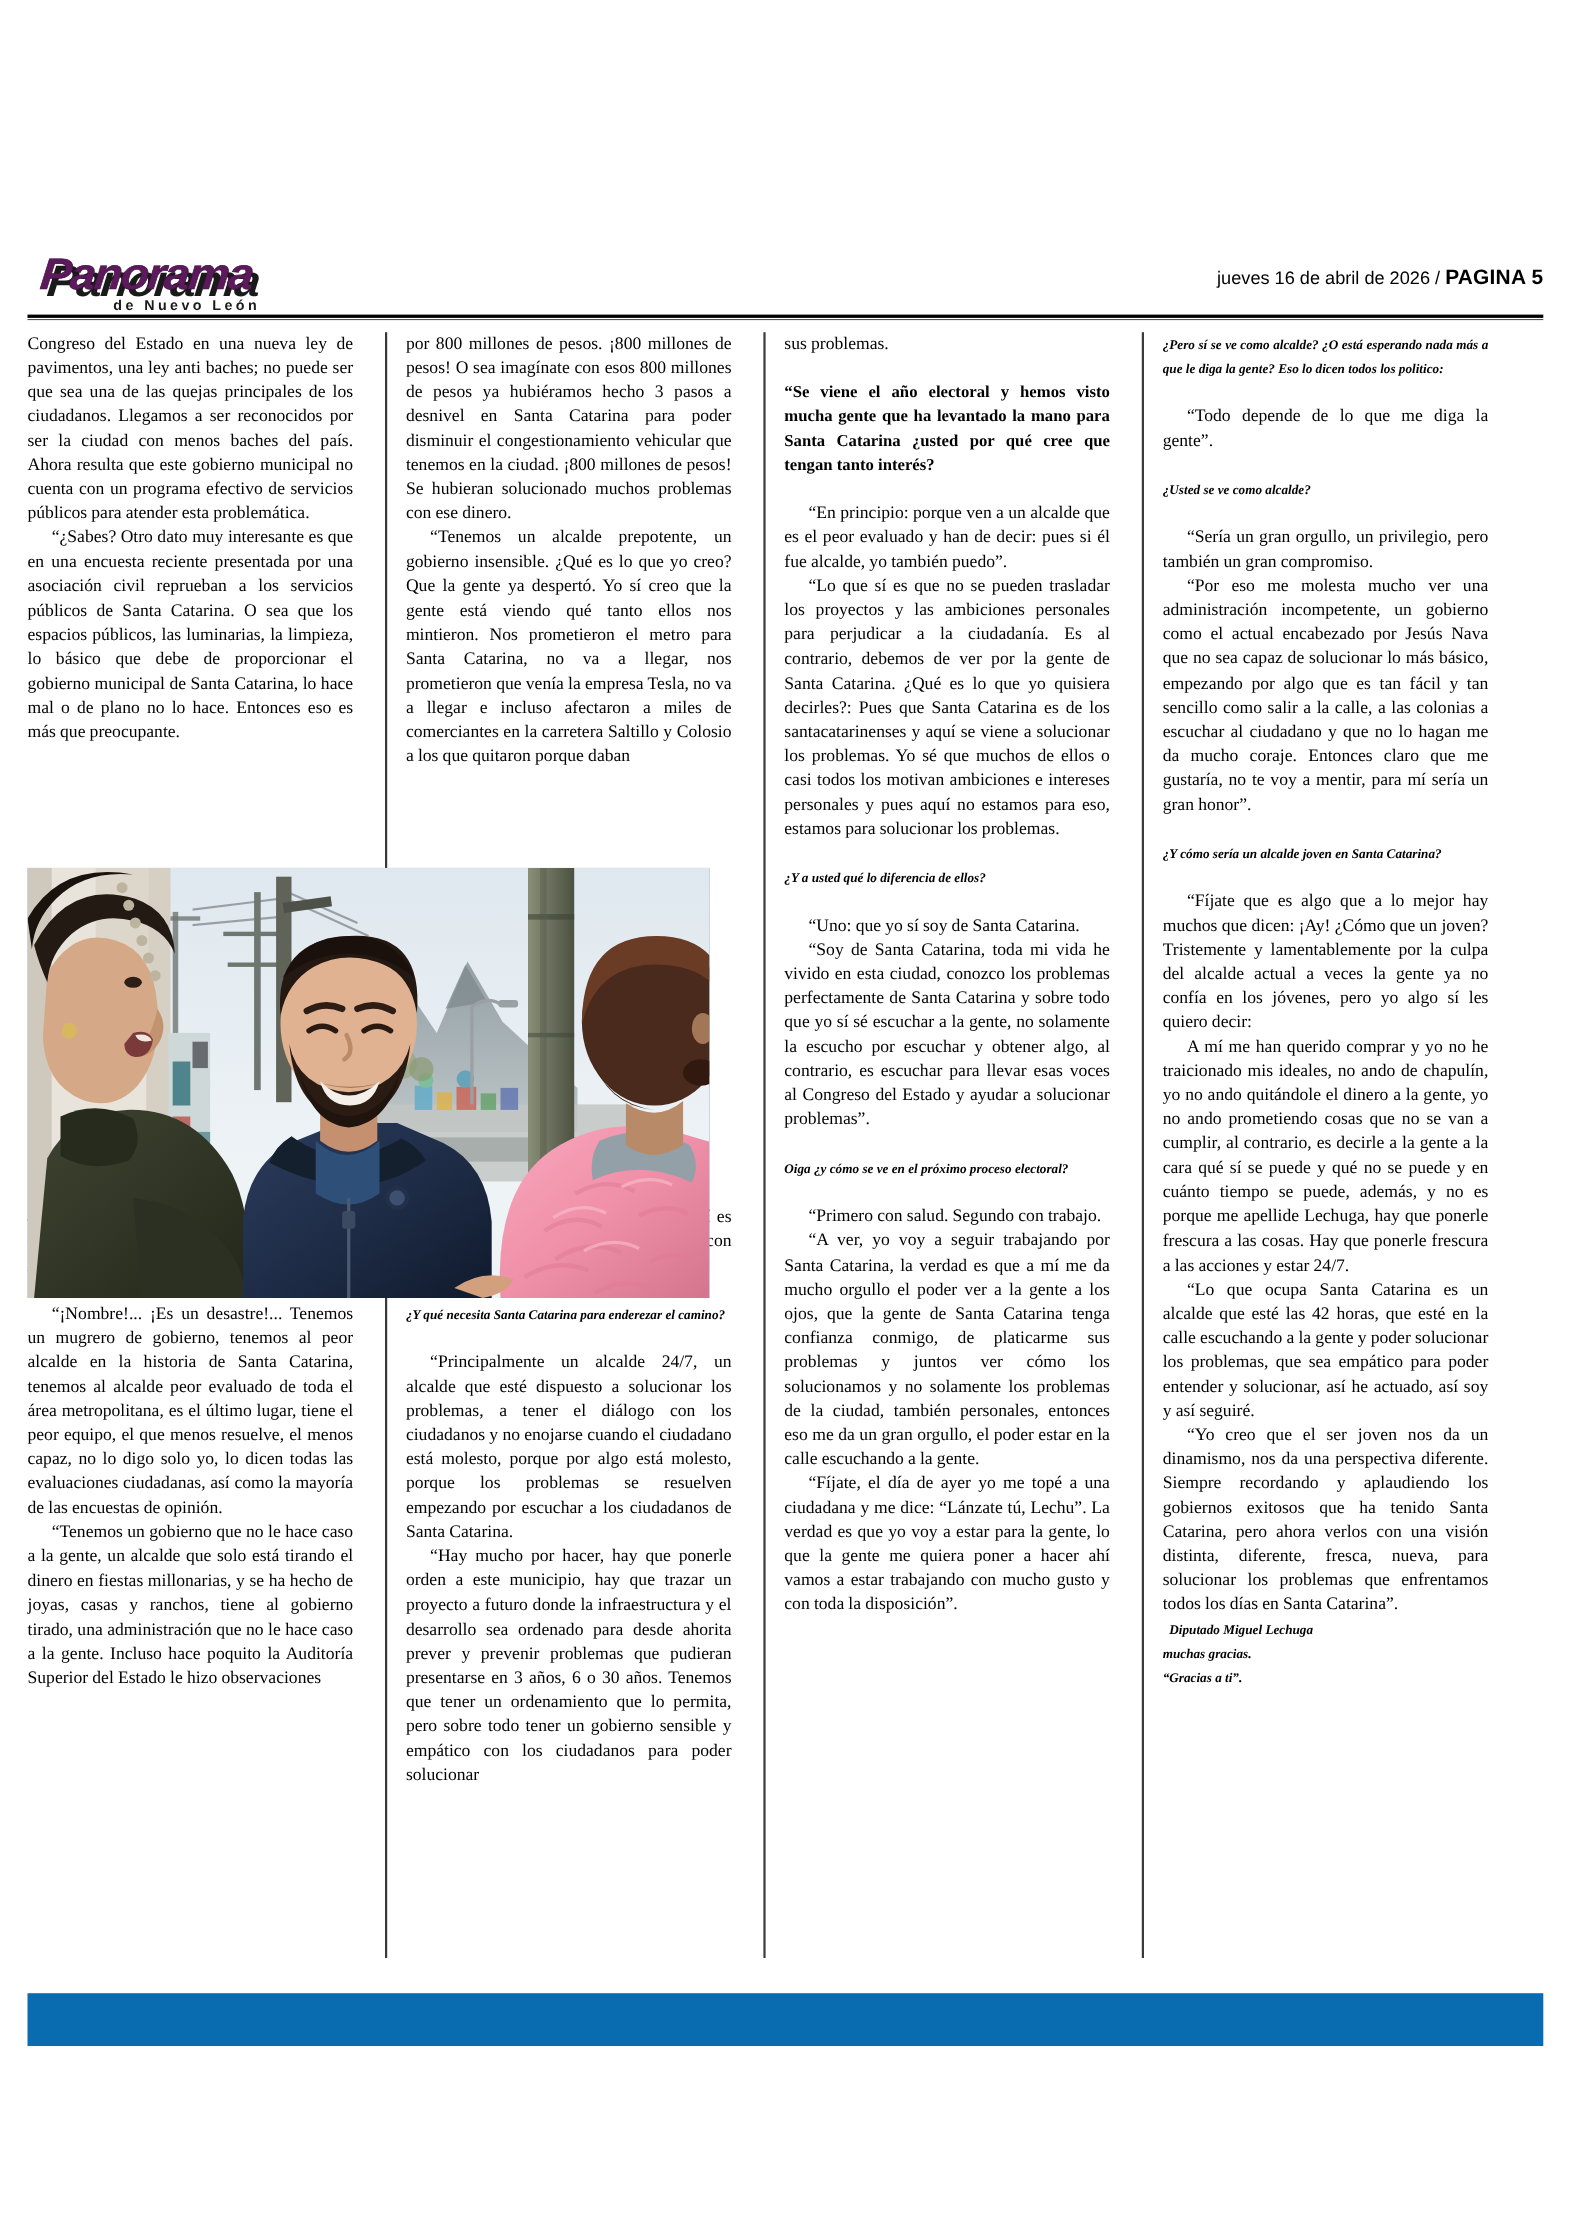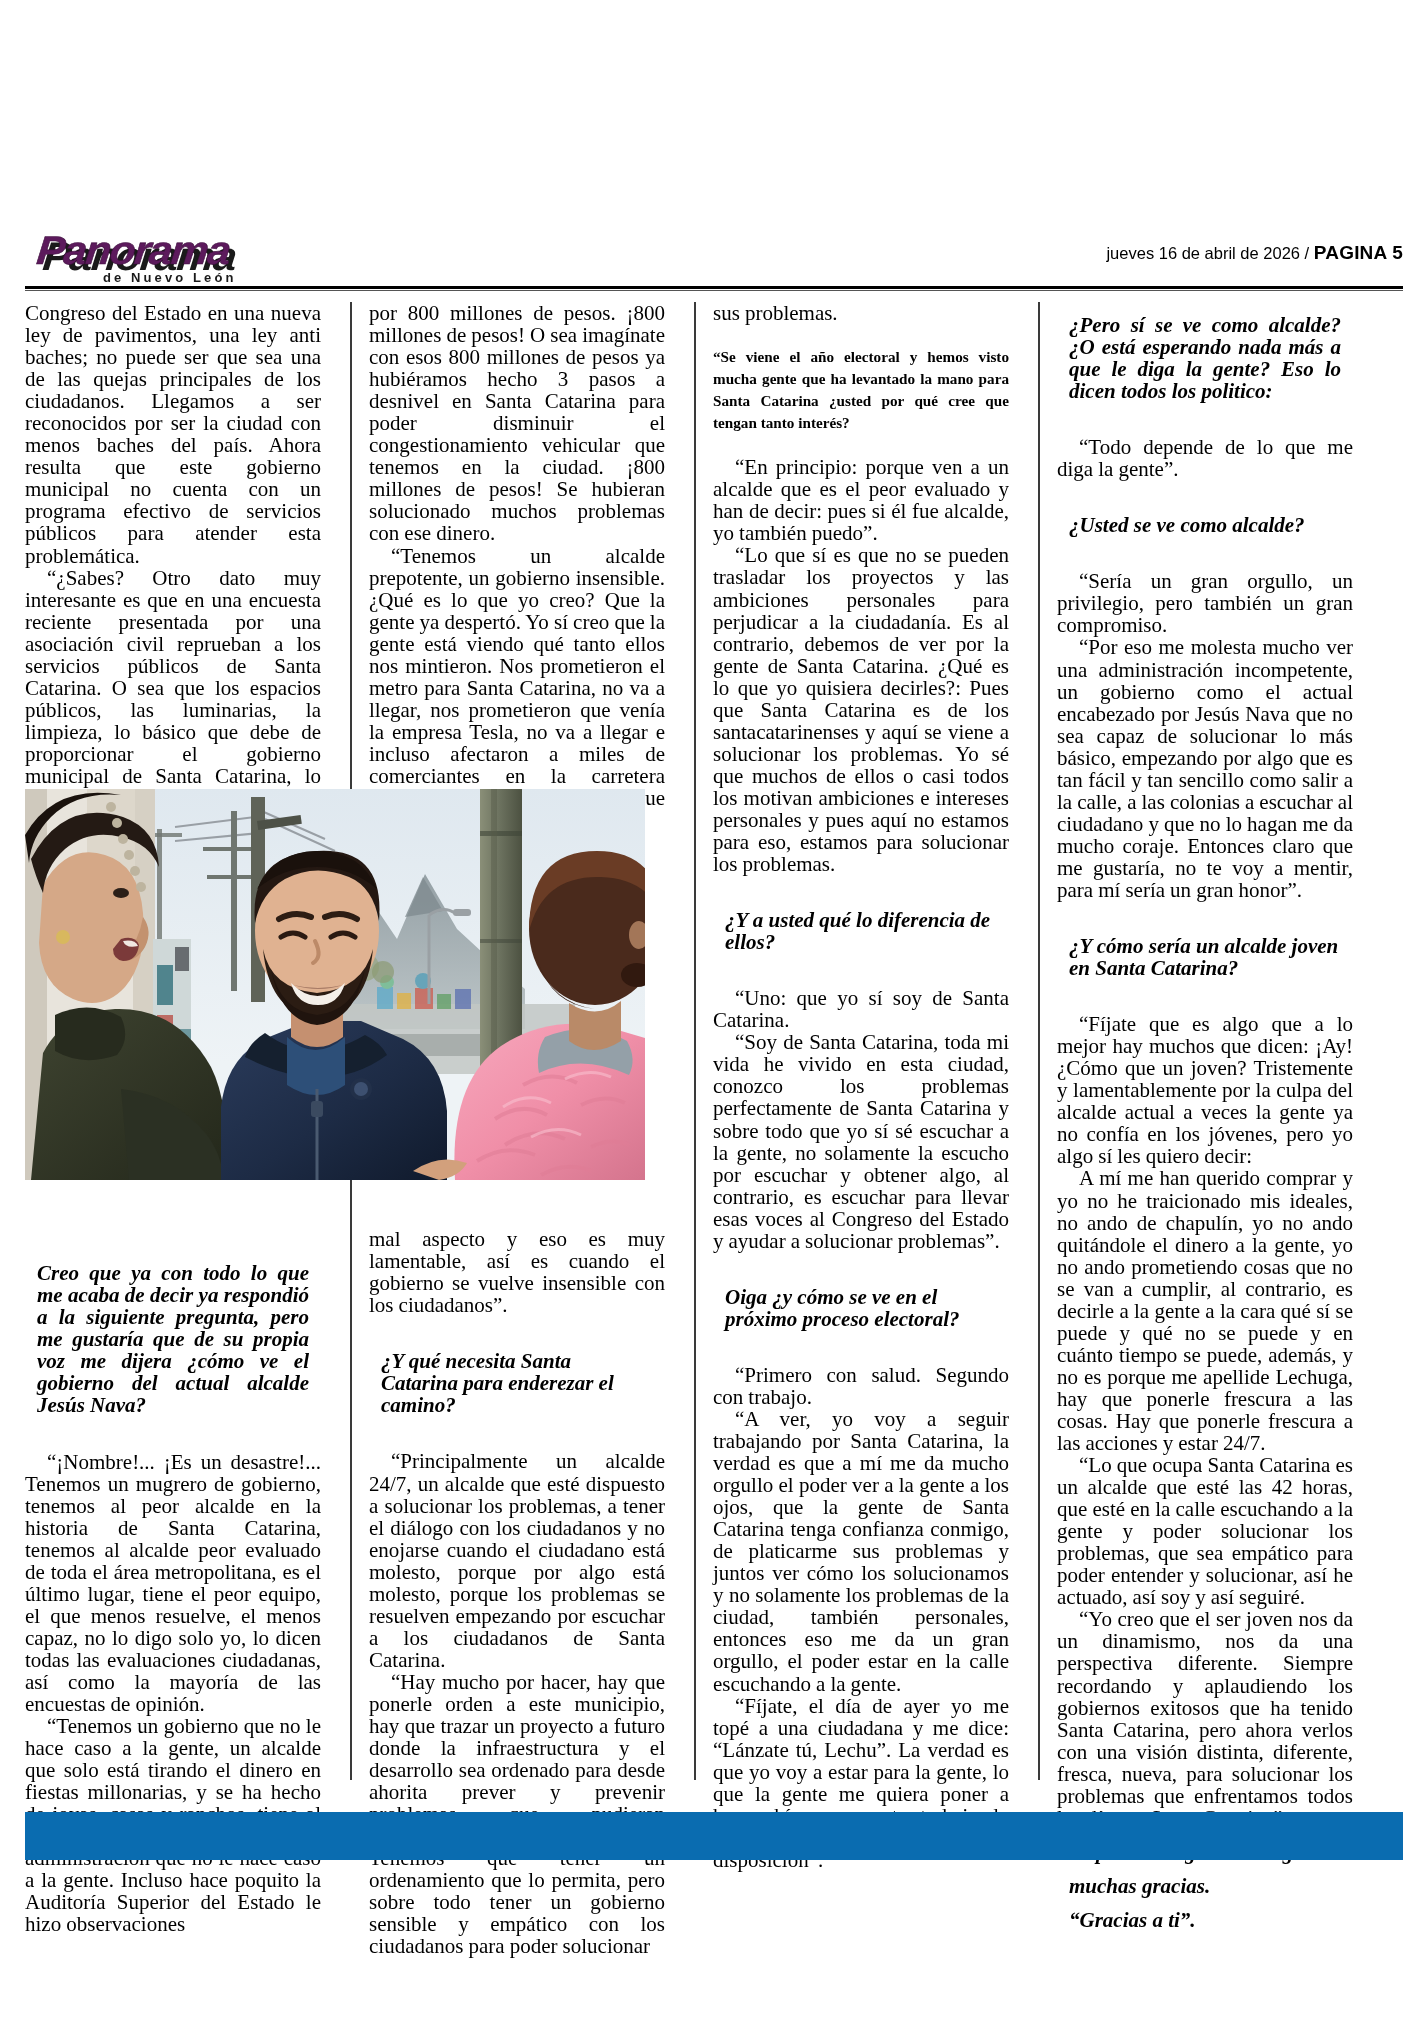"Congreso del Estado en una" p.body { font-size: 21px -> 16px }
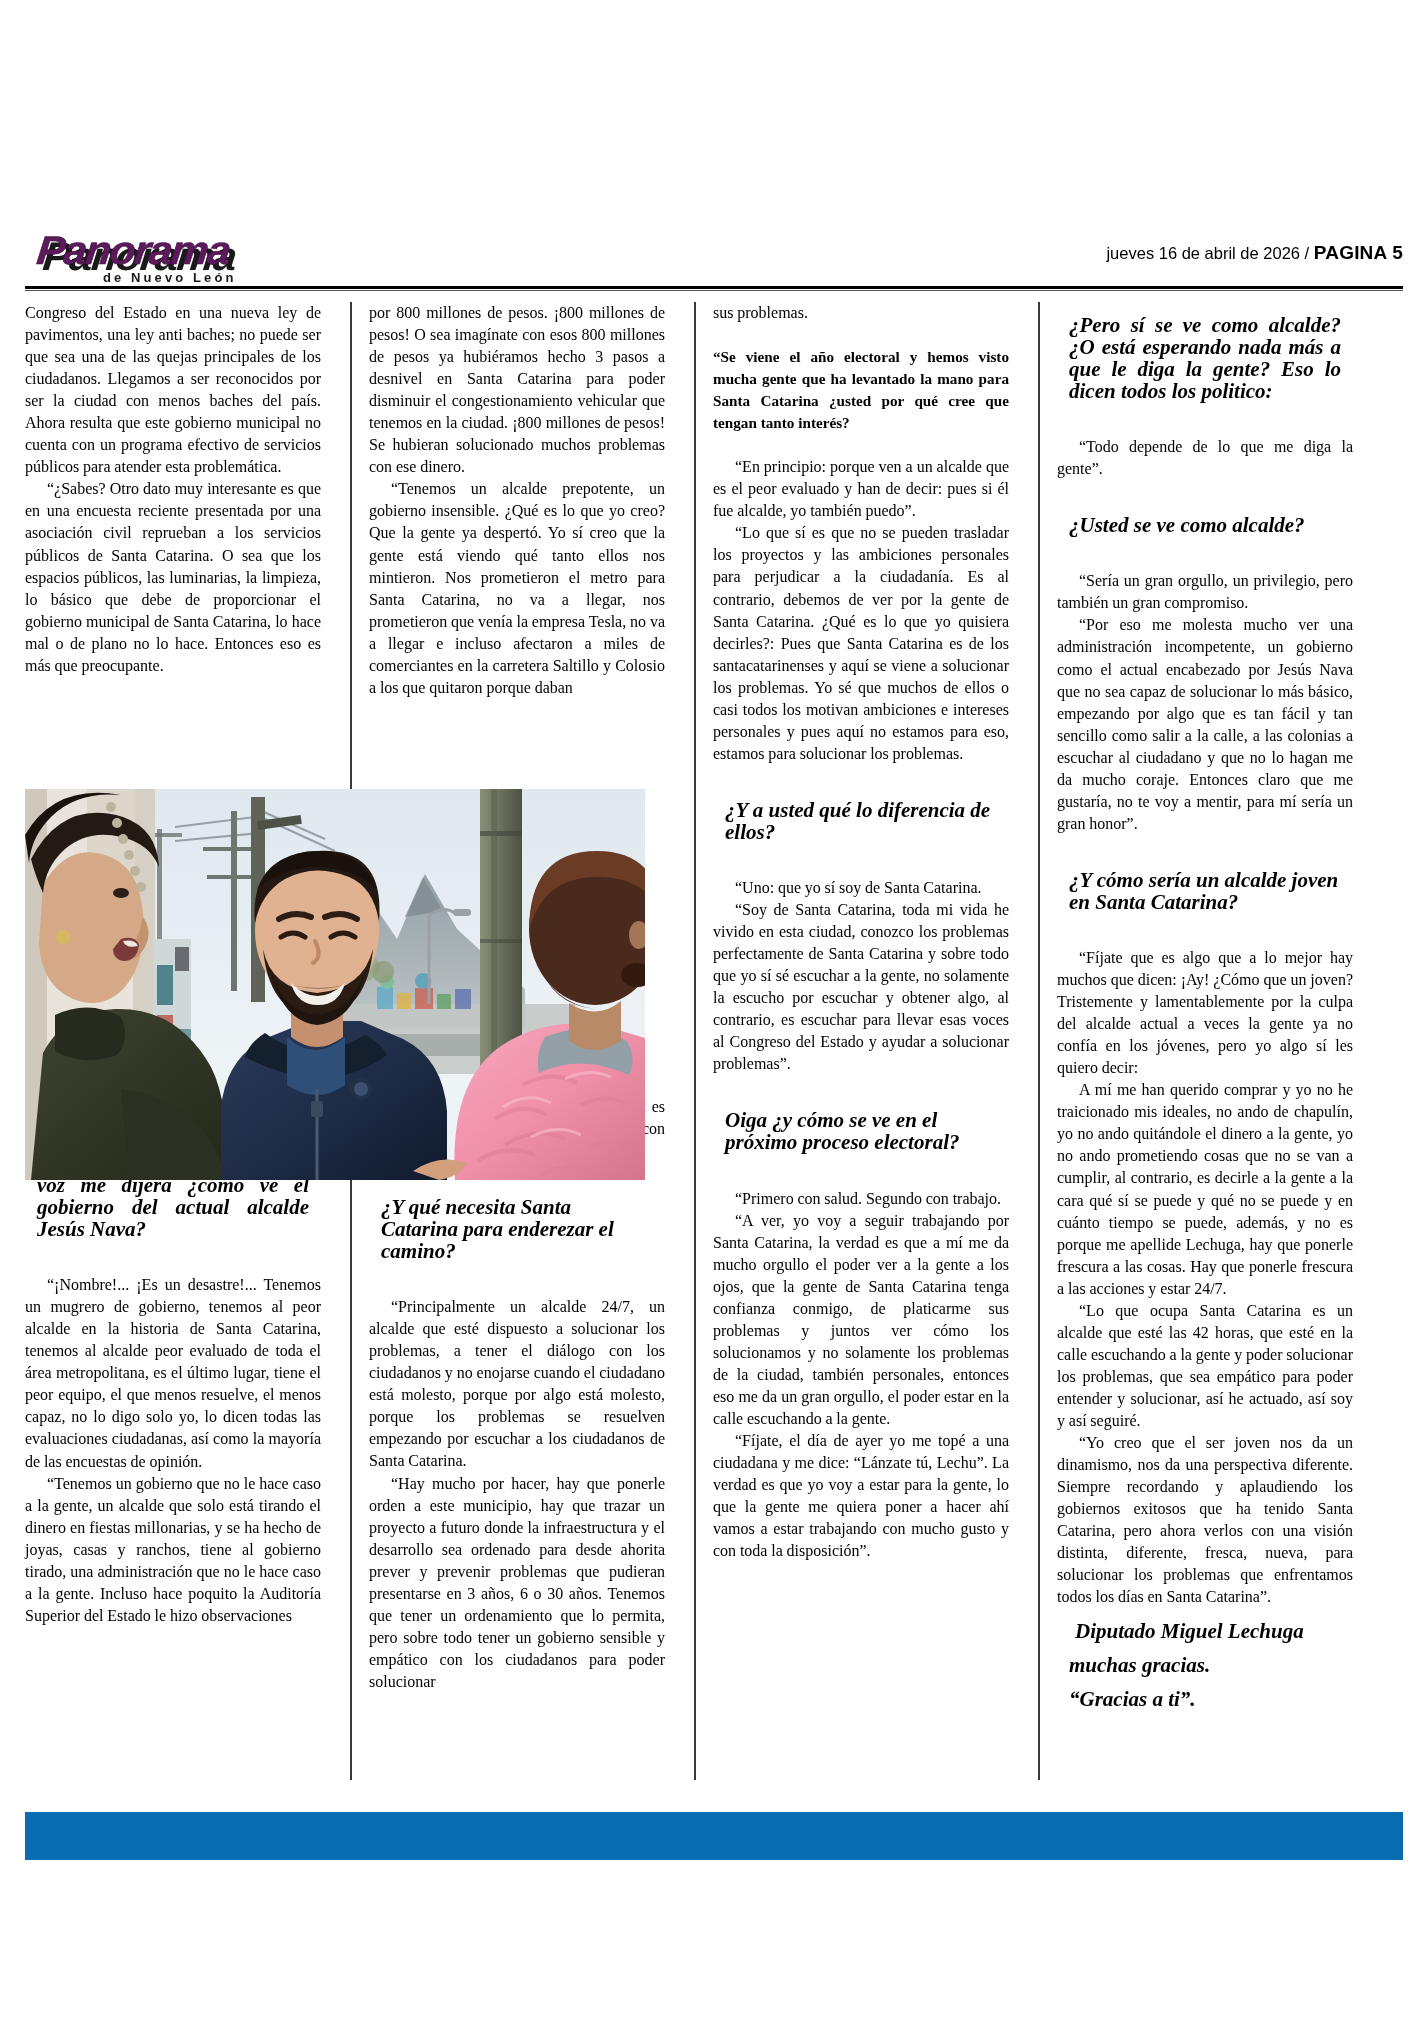"¿Pero sí se ve como" p.qi { font-size: 21px -> 12px; margin: 12px -> 0 }
